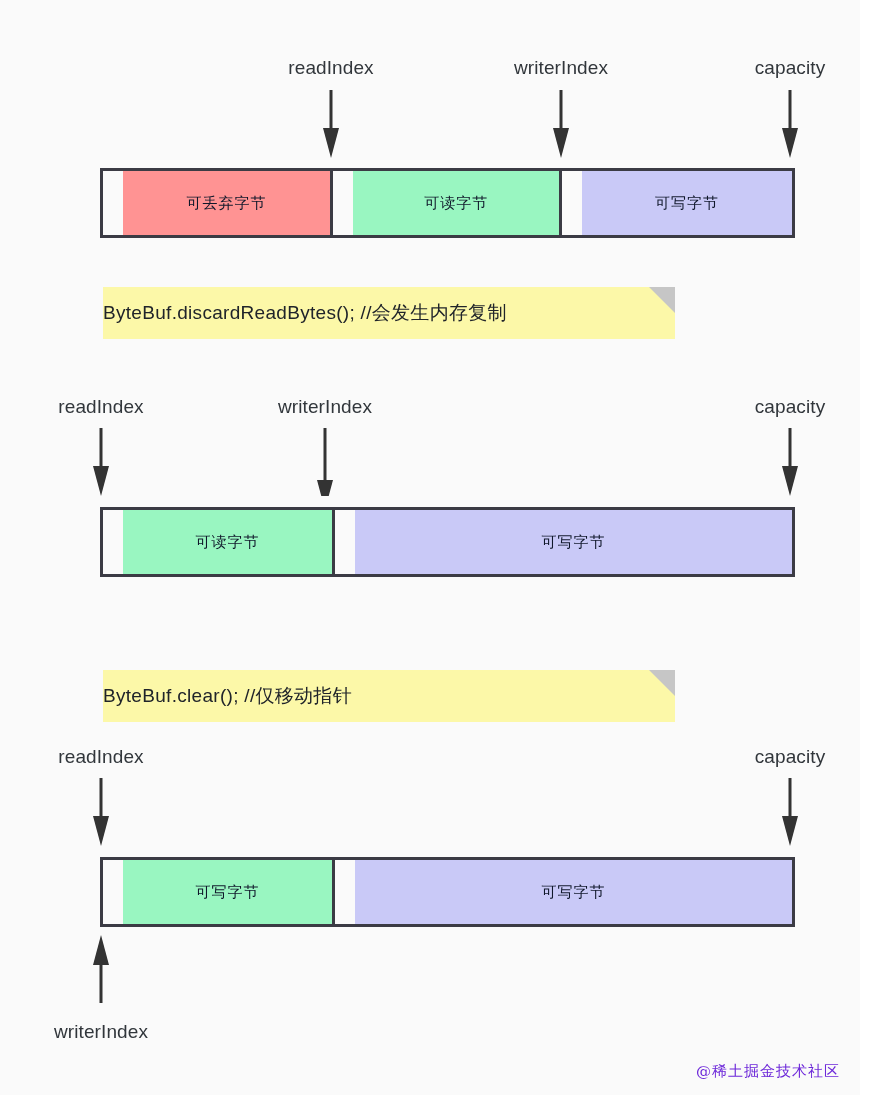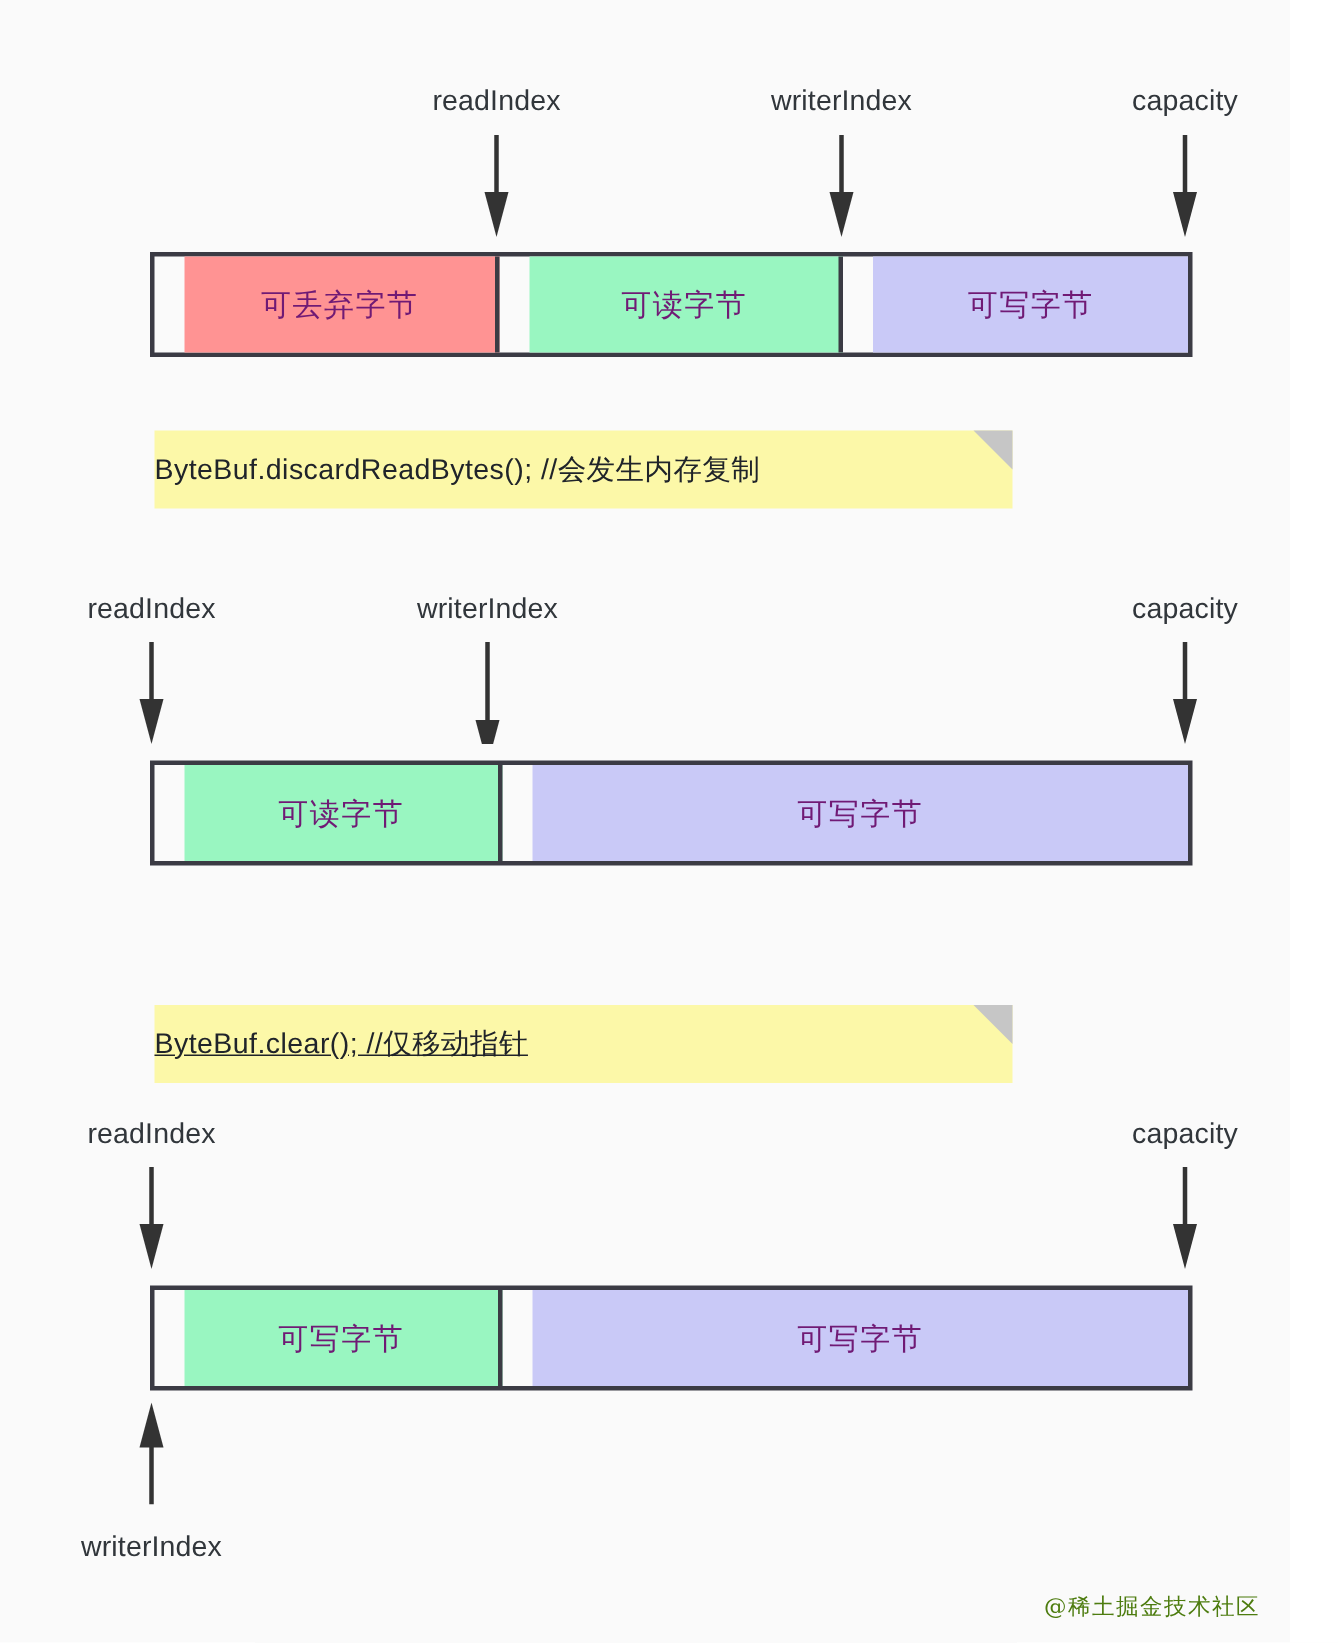"可丢弃字节" .seg { color: #701a75 -> #0f172a; font-size: 20px -> 15px }
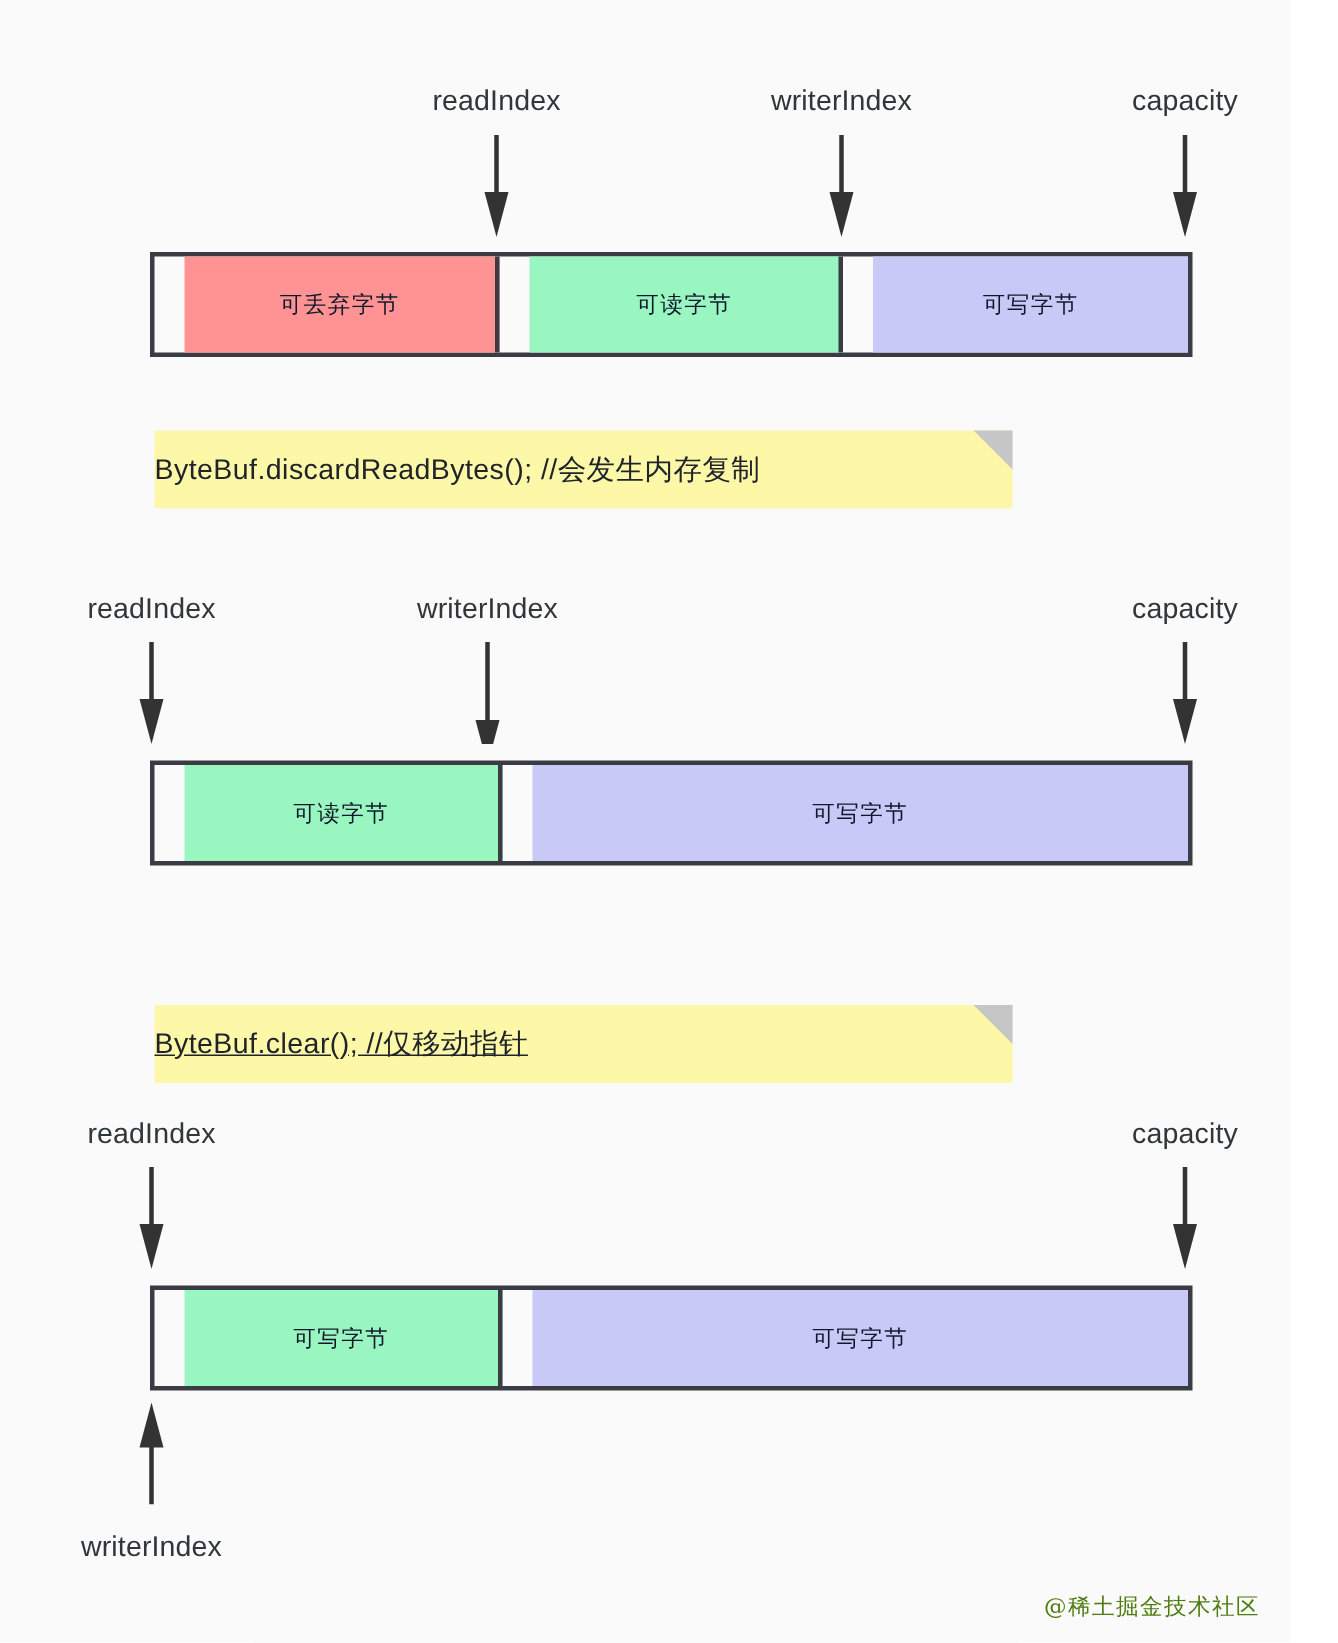"ByteBuf.clear(); //仅移动指针" div.note { text-decoration: underline -> none }
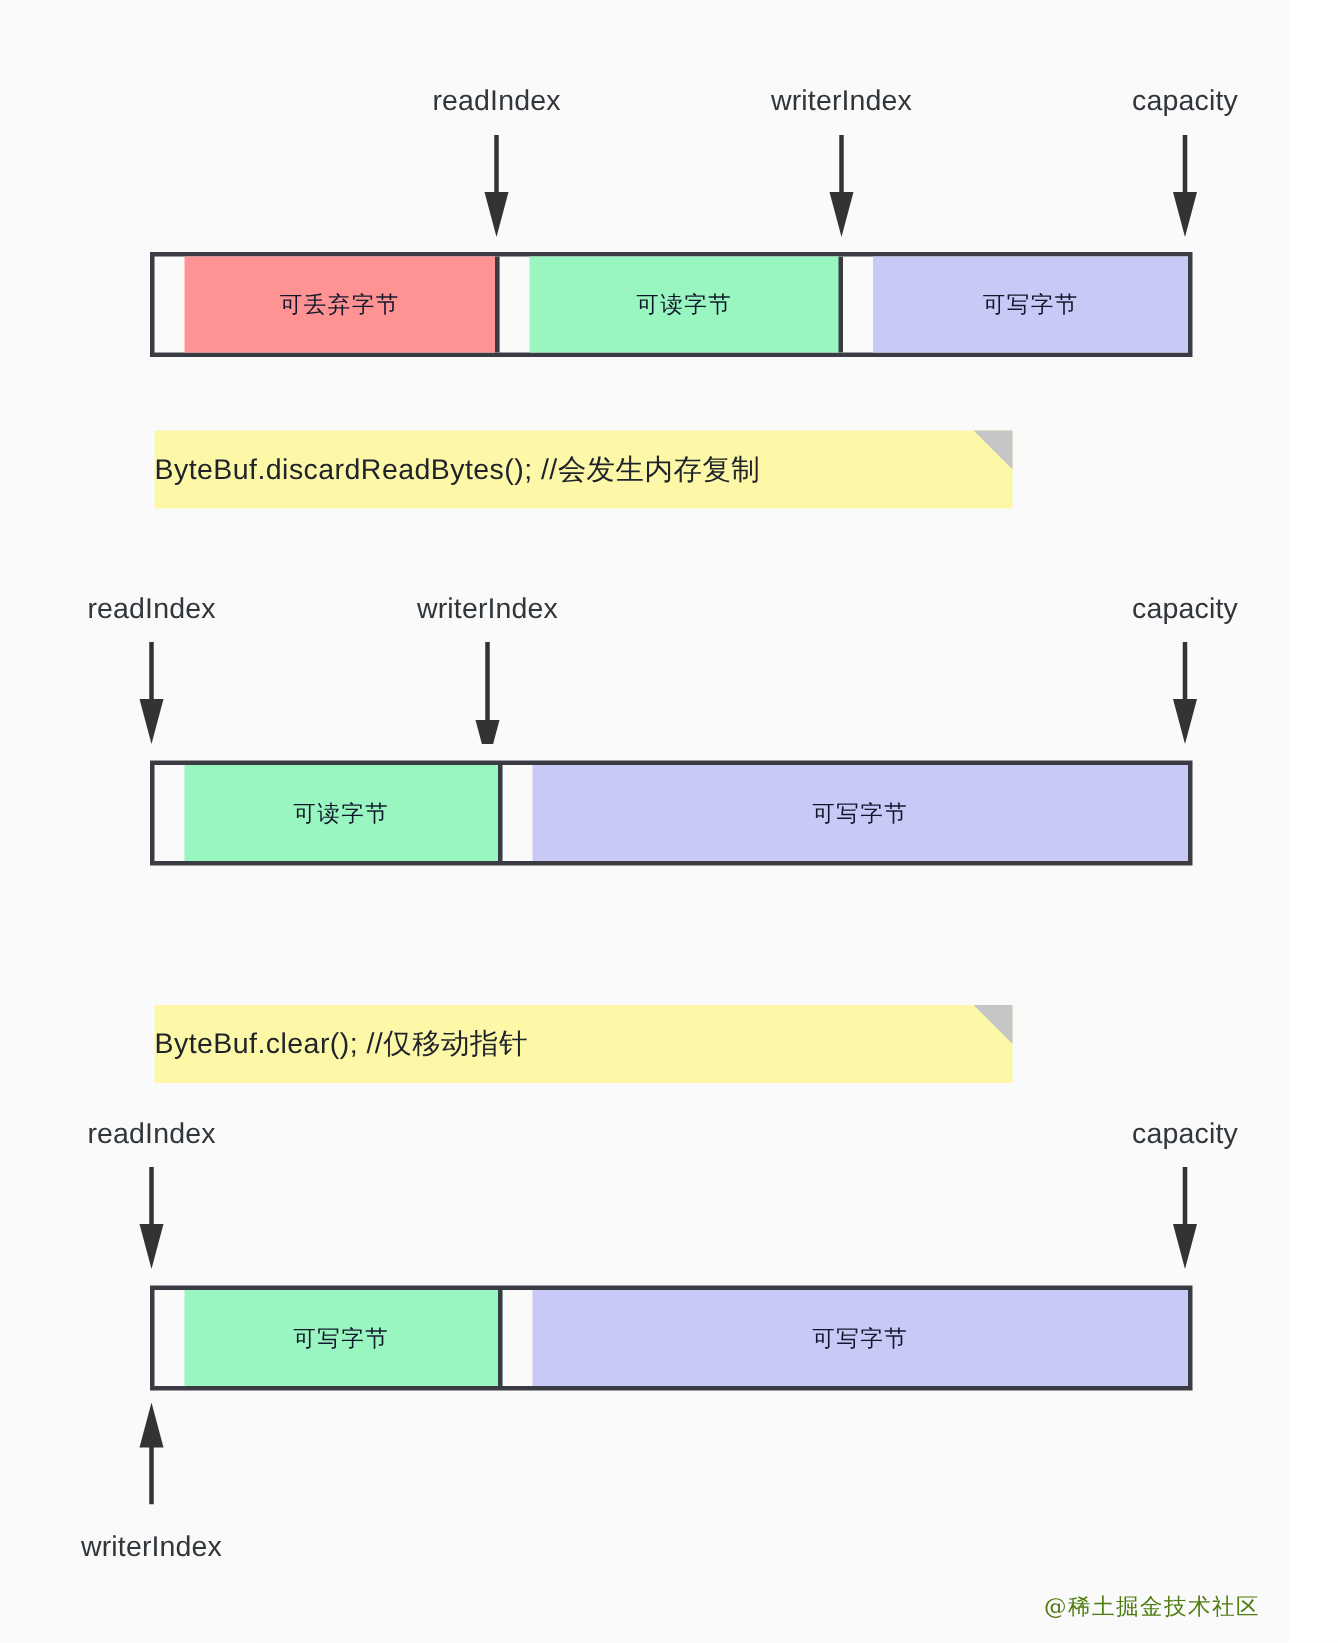"@稀土掘金技术社区" .watermark { color: #4d7c0f -> #6d28d9 }
